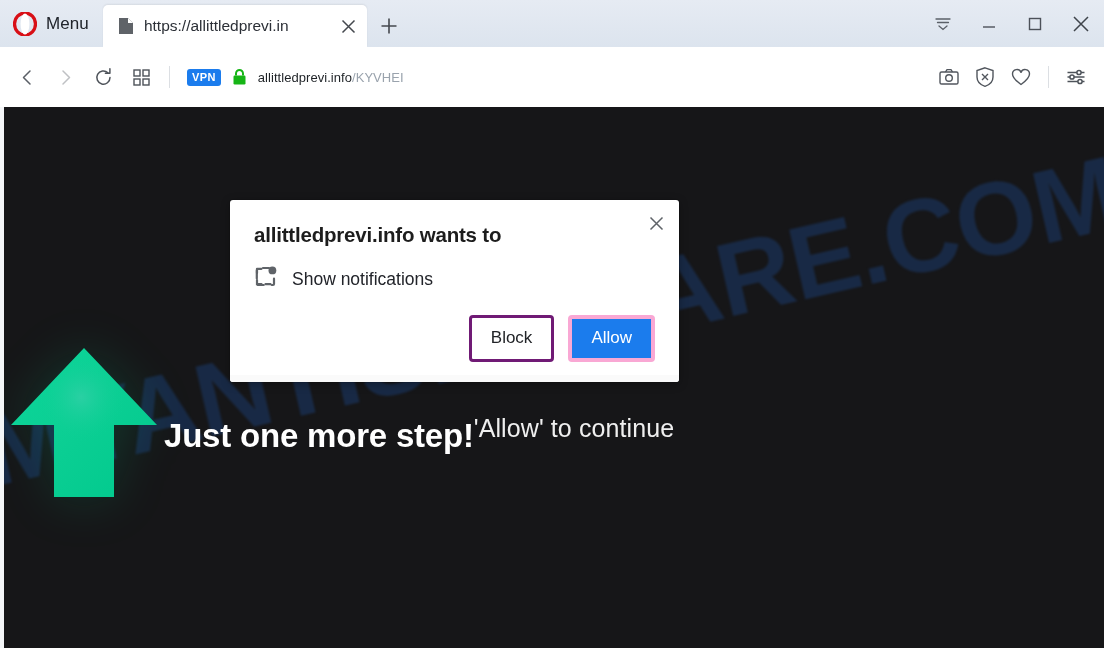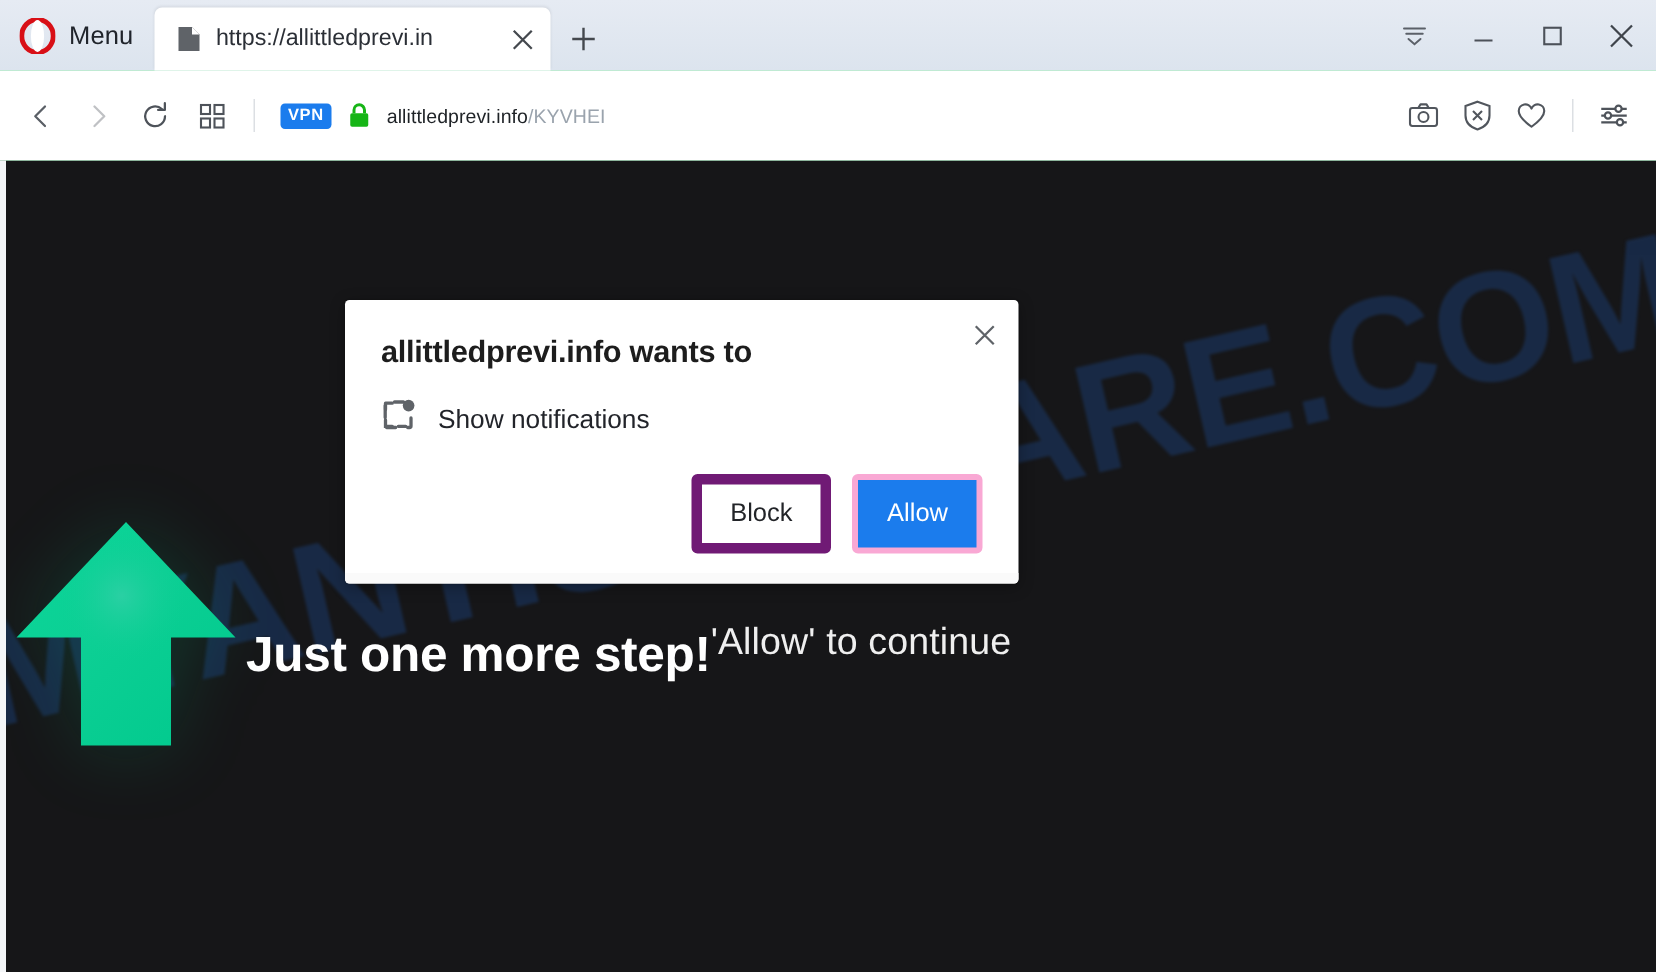"Block" .btn-block { border: 7px solid #701a75 -> 3px solid #701a75 }
